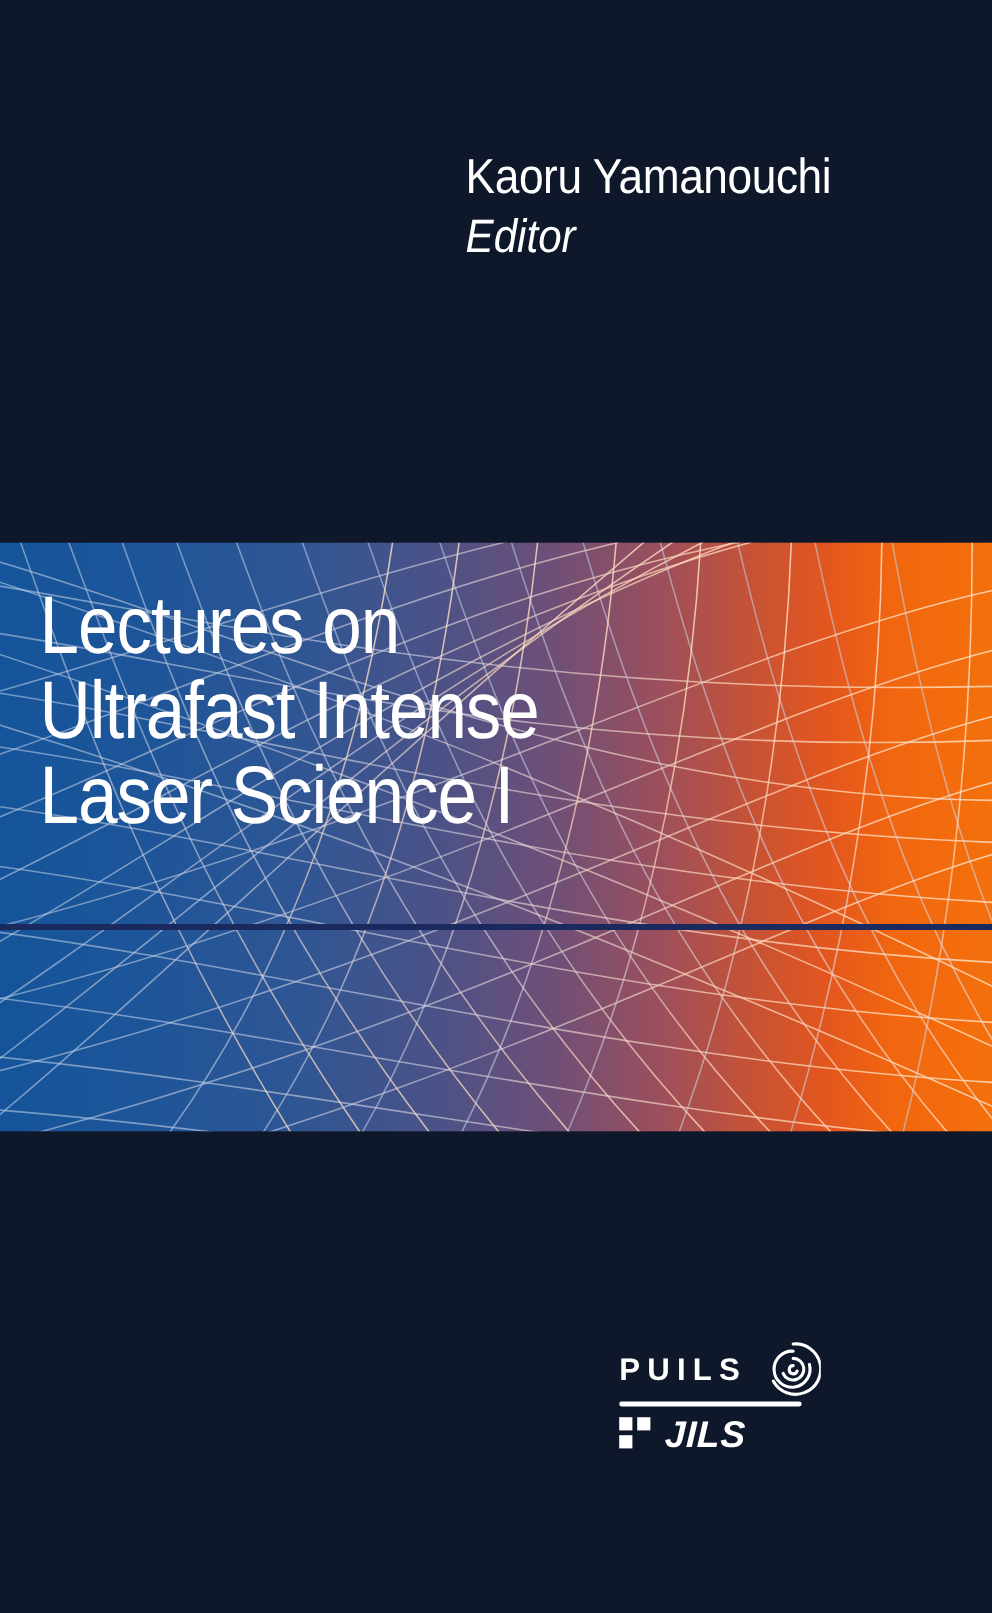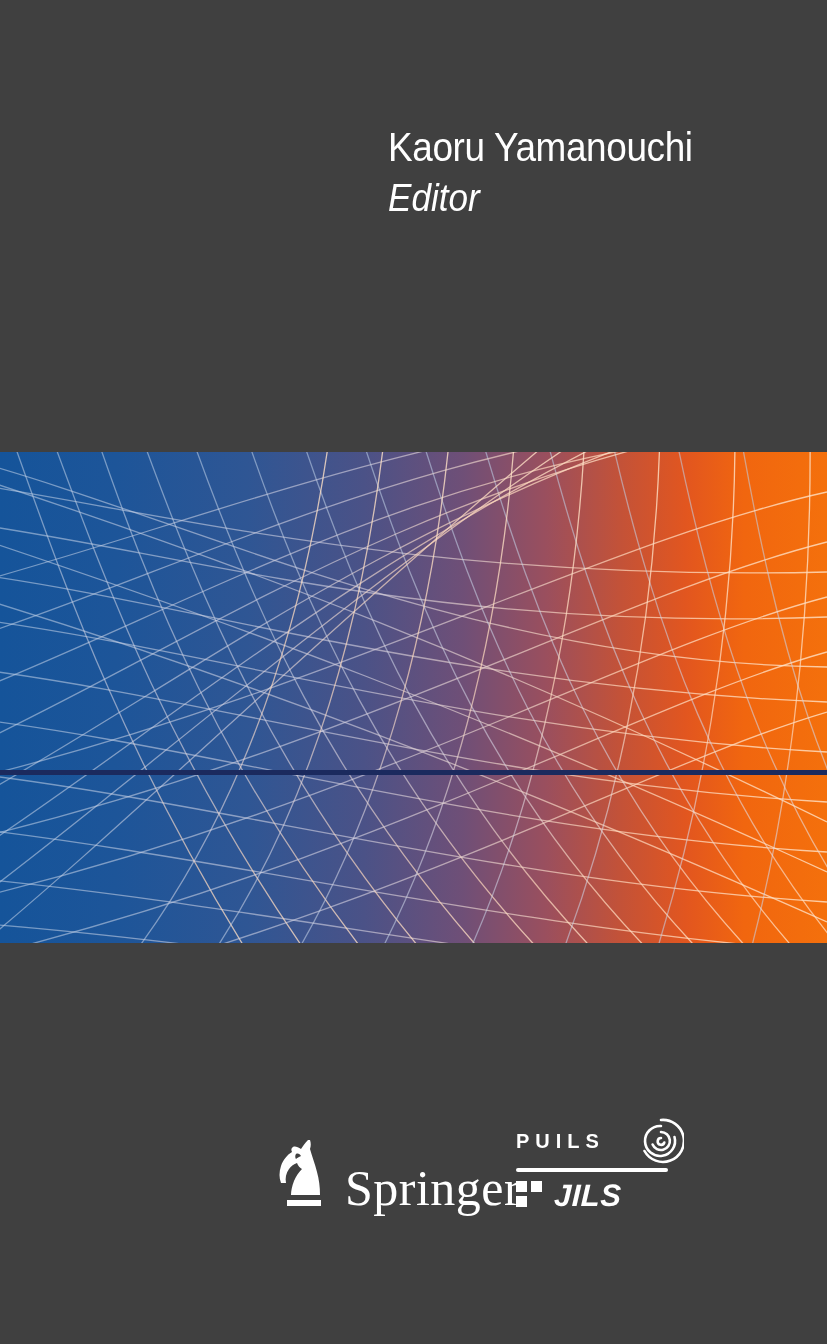"Kaoru Yamanouchi" #cover { background: #404040 -> #0f172a }
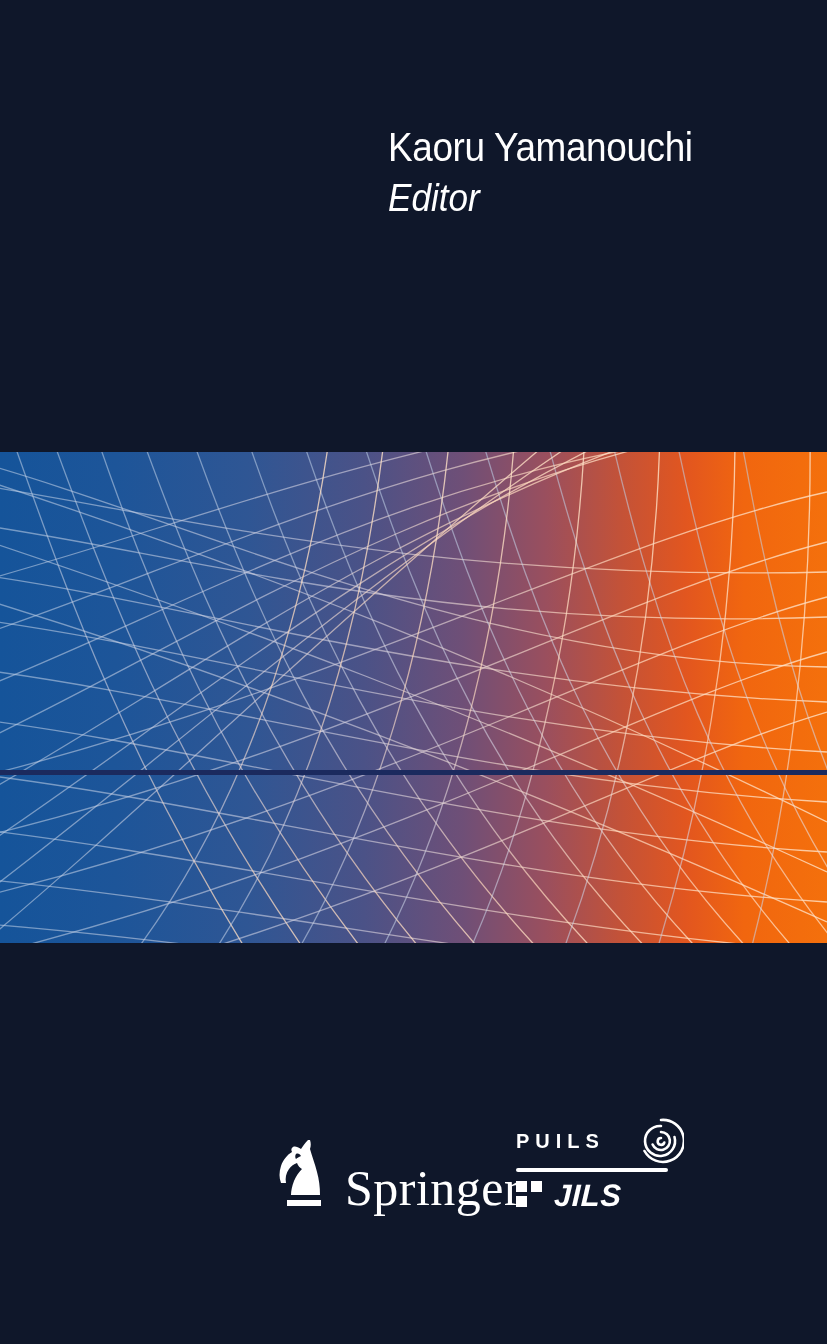"Lectures on" div { html: none -> <div> <div>Lectures on</div> <div>Ultrafast Intense</div> <div>Laser Science I</div> </div> }
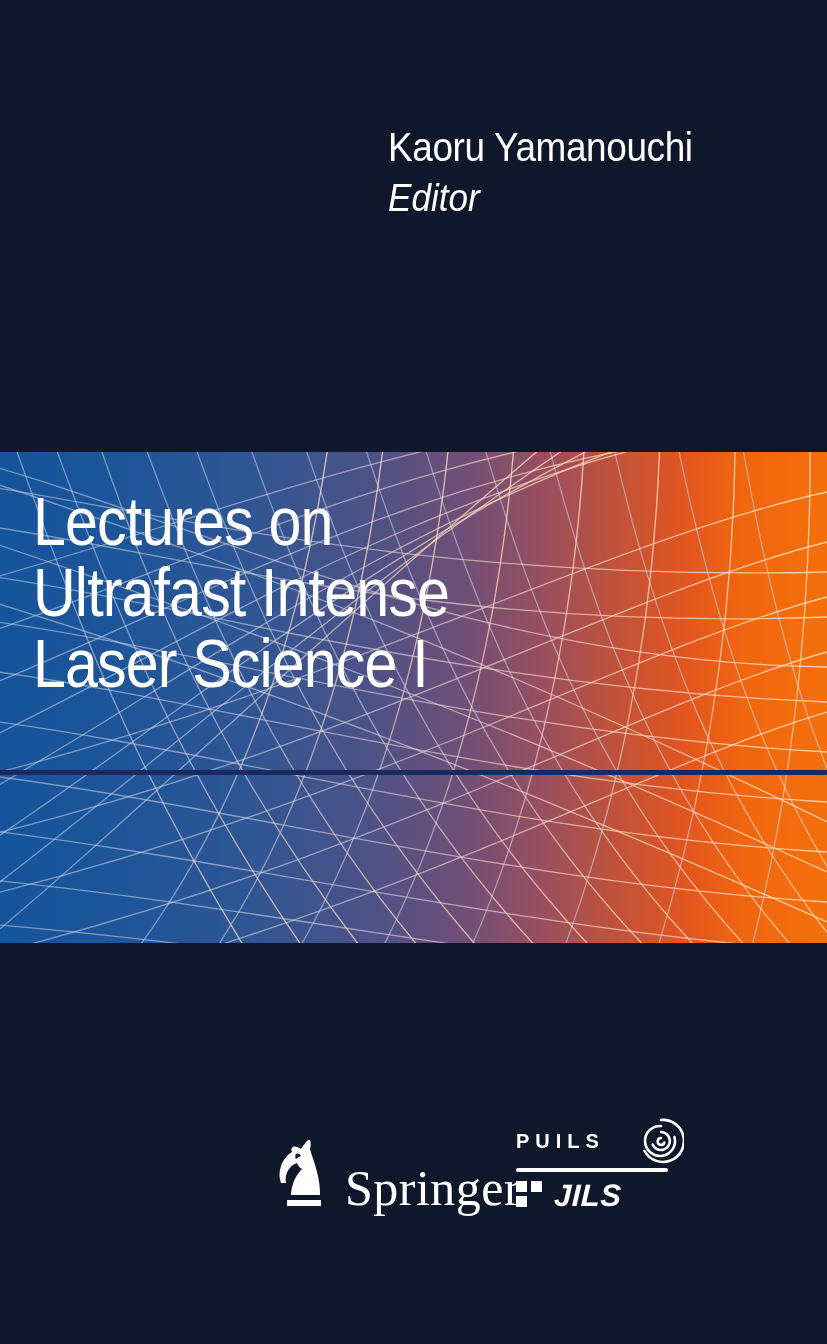"PUILS" #puils-word { font-size: 20px -> 26px }
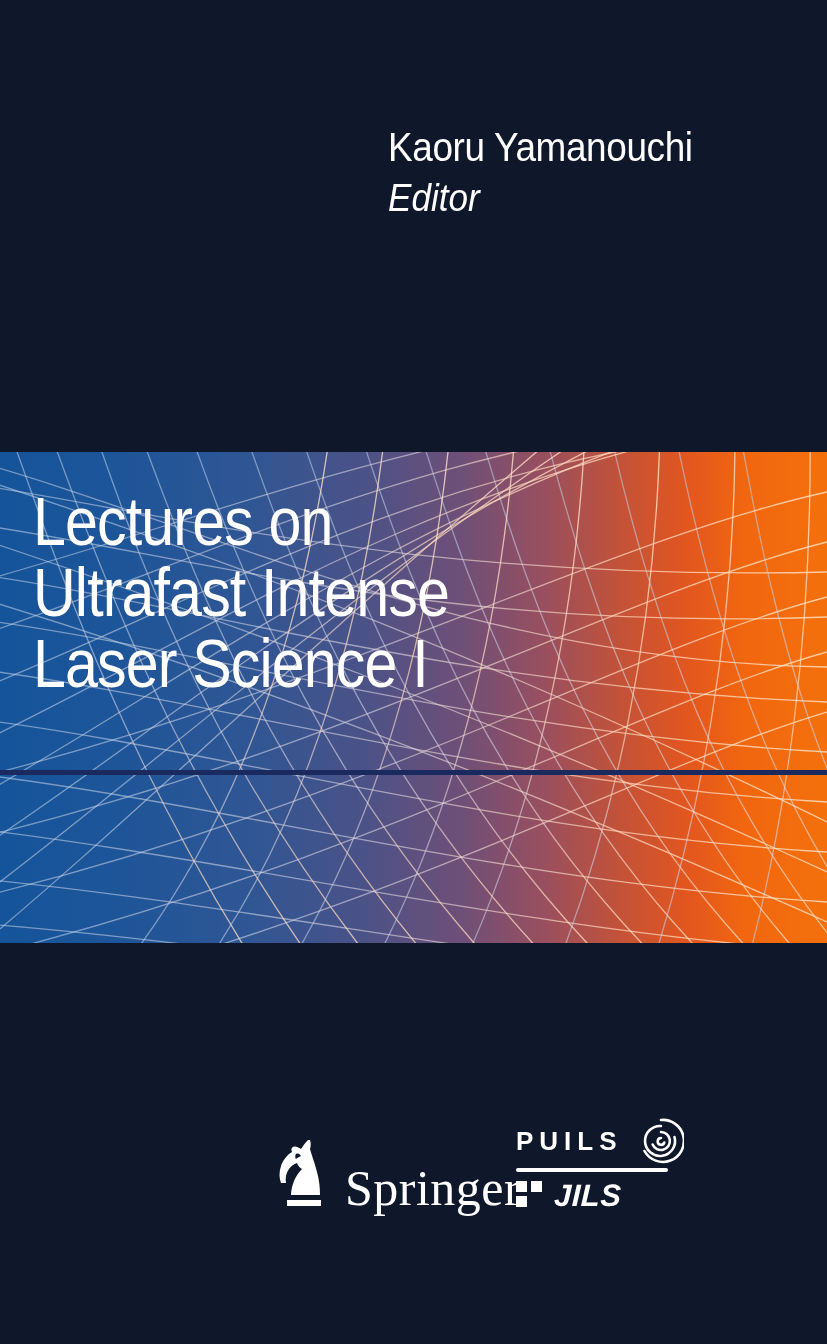"Springer" div { html: <div> <svg> <g> <path></path> <rect></rect> </g> </svg> <div>Springer</div> </div> -> none }
